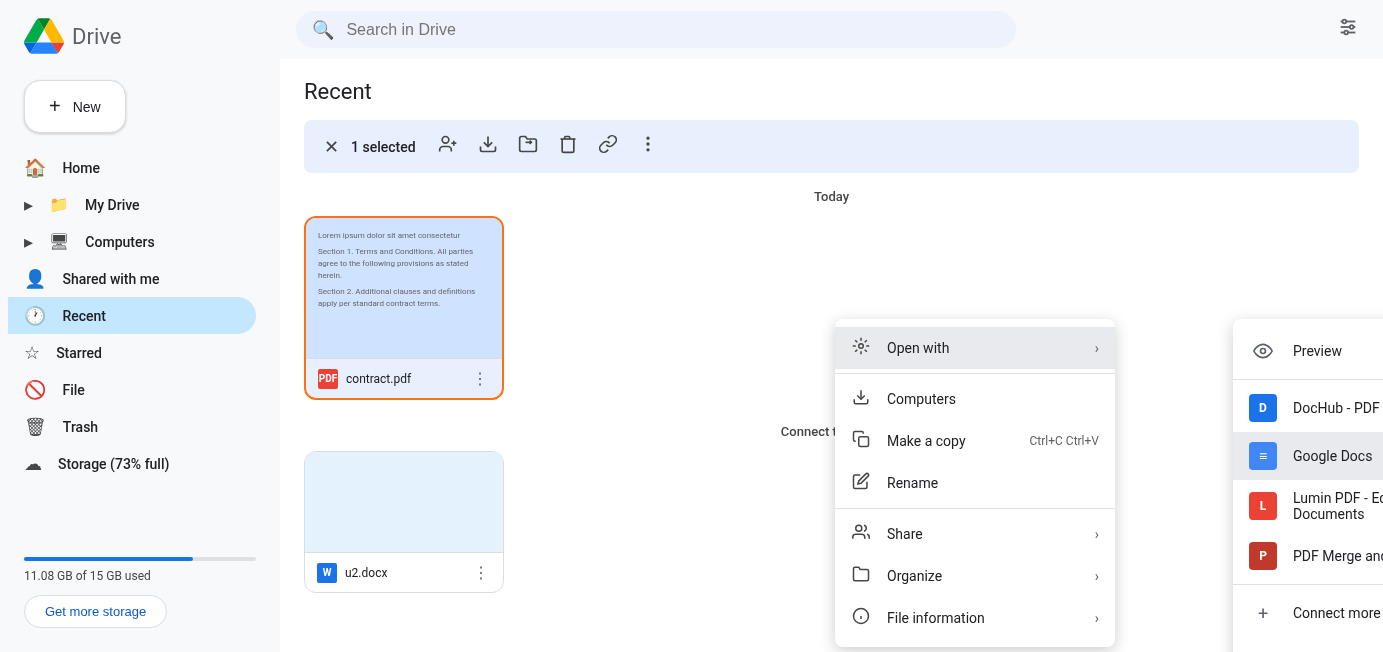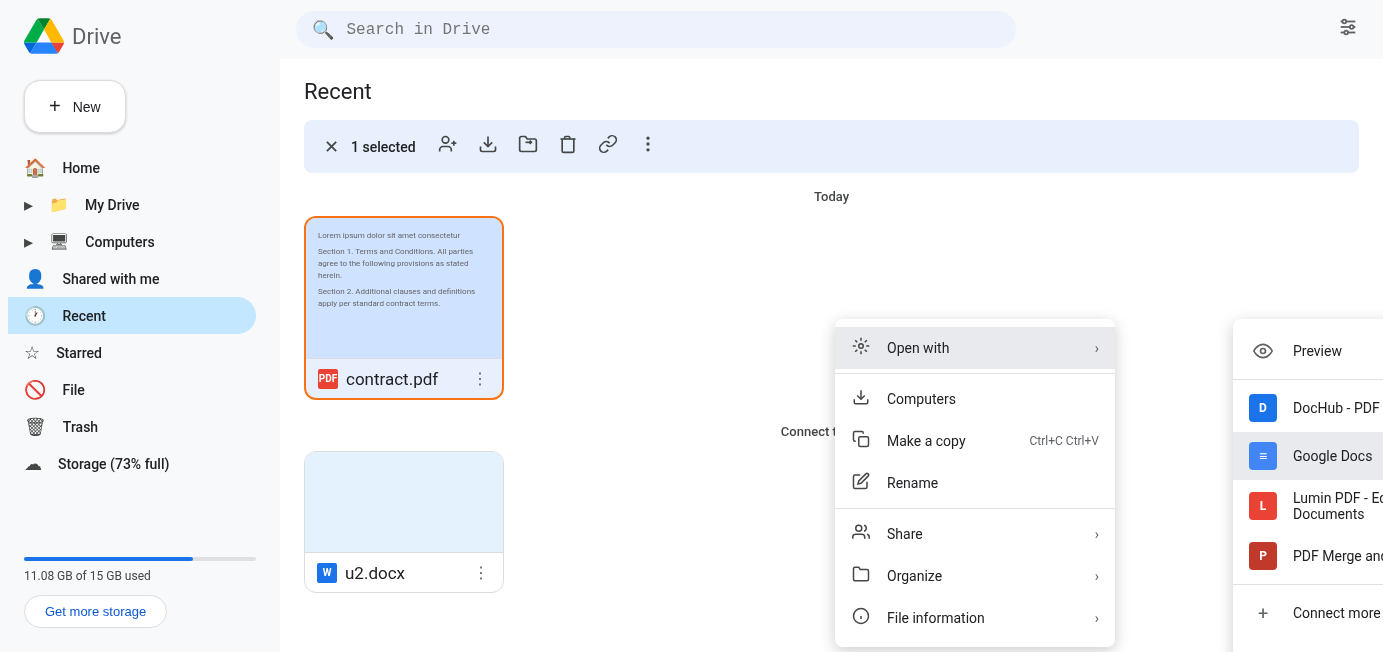"Search in Drive" .search-bar input { font-family: Liberation Mono, monospace -> none }
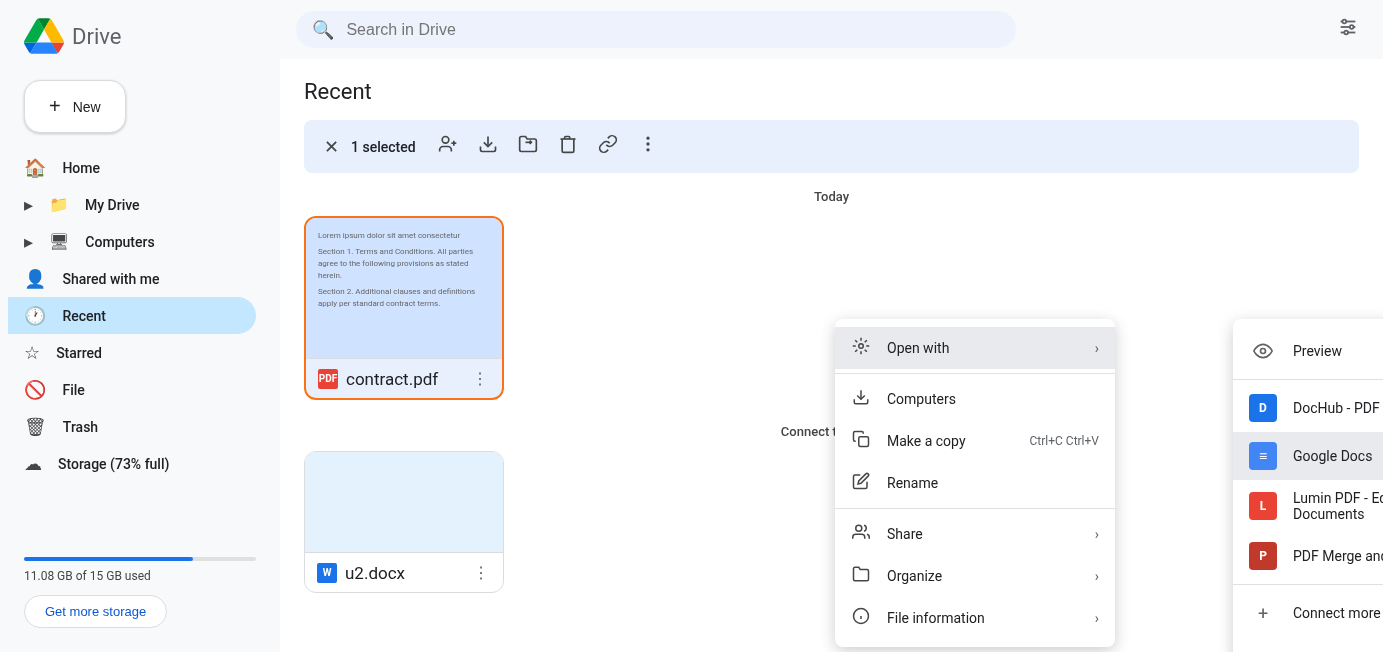"contract.pdf" .file-name { font-size: 17px -> 12px }
